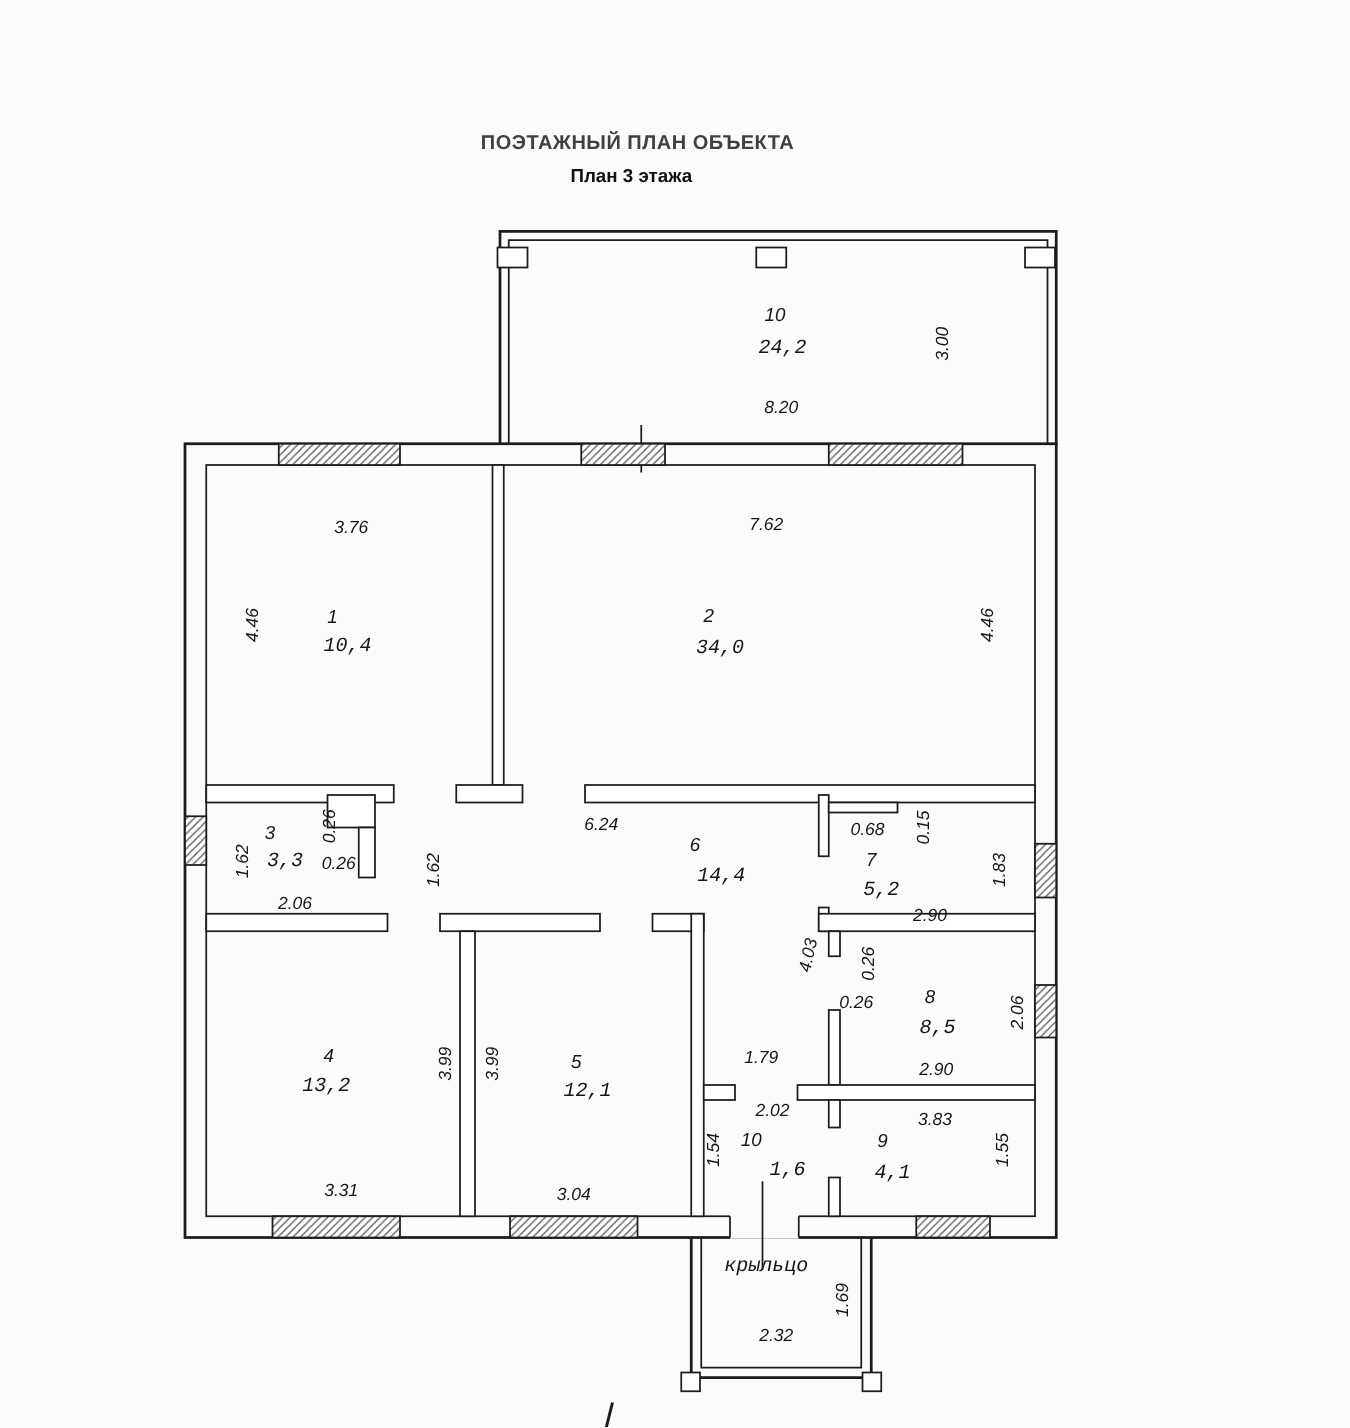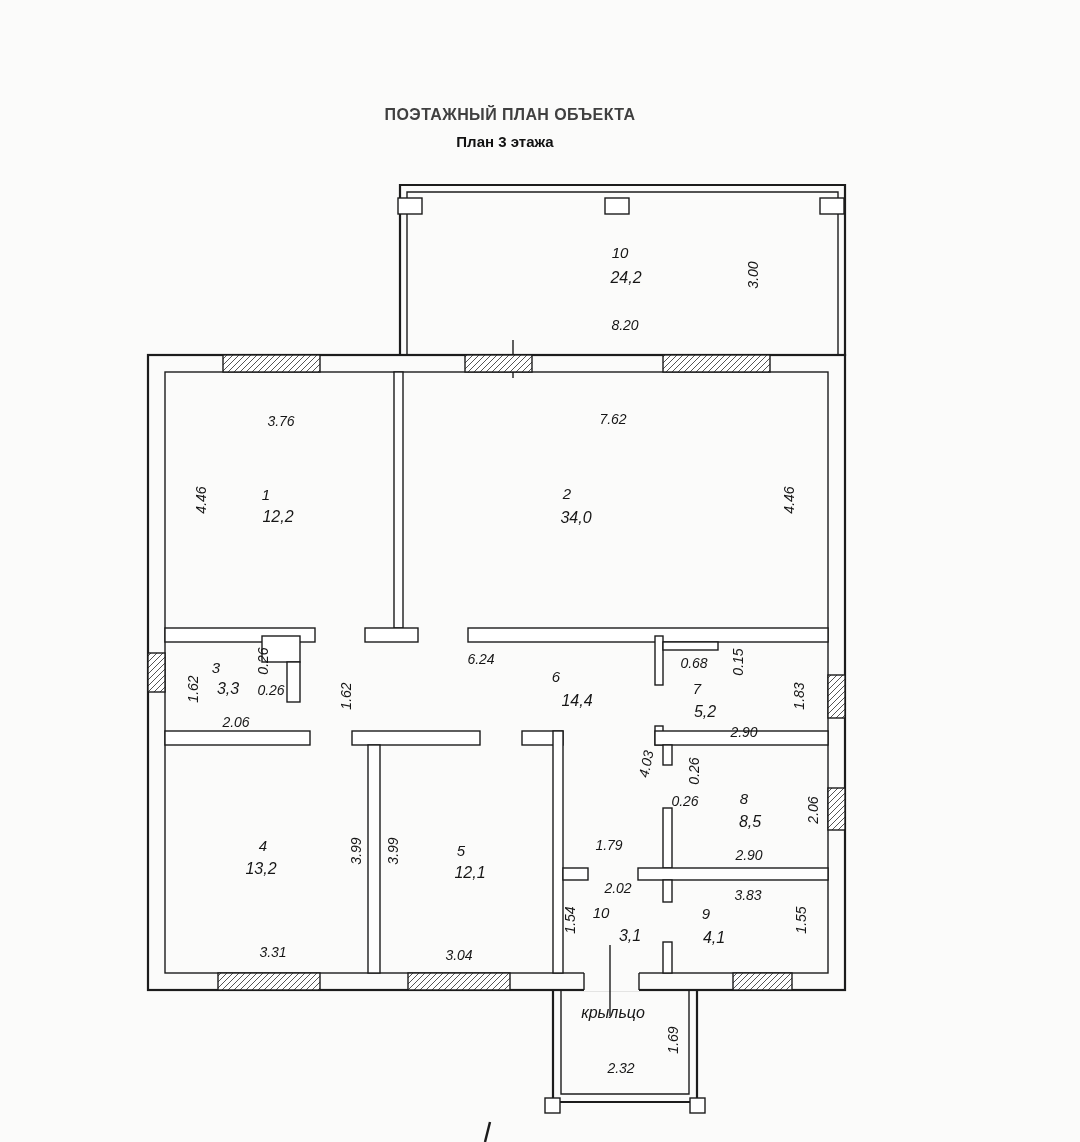"24,2" .lbl.area { font-family: none -> Liberation Mono, monospace }
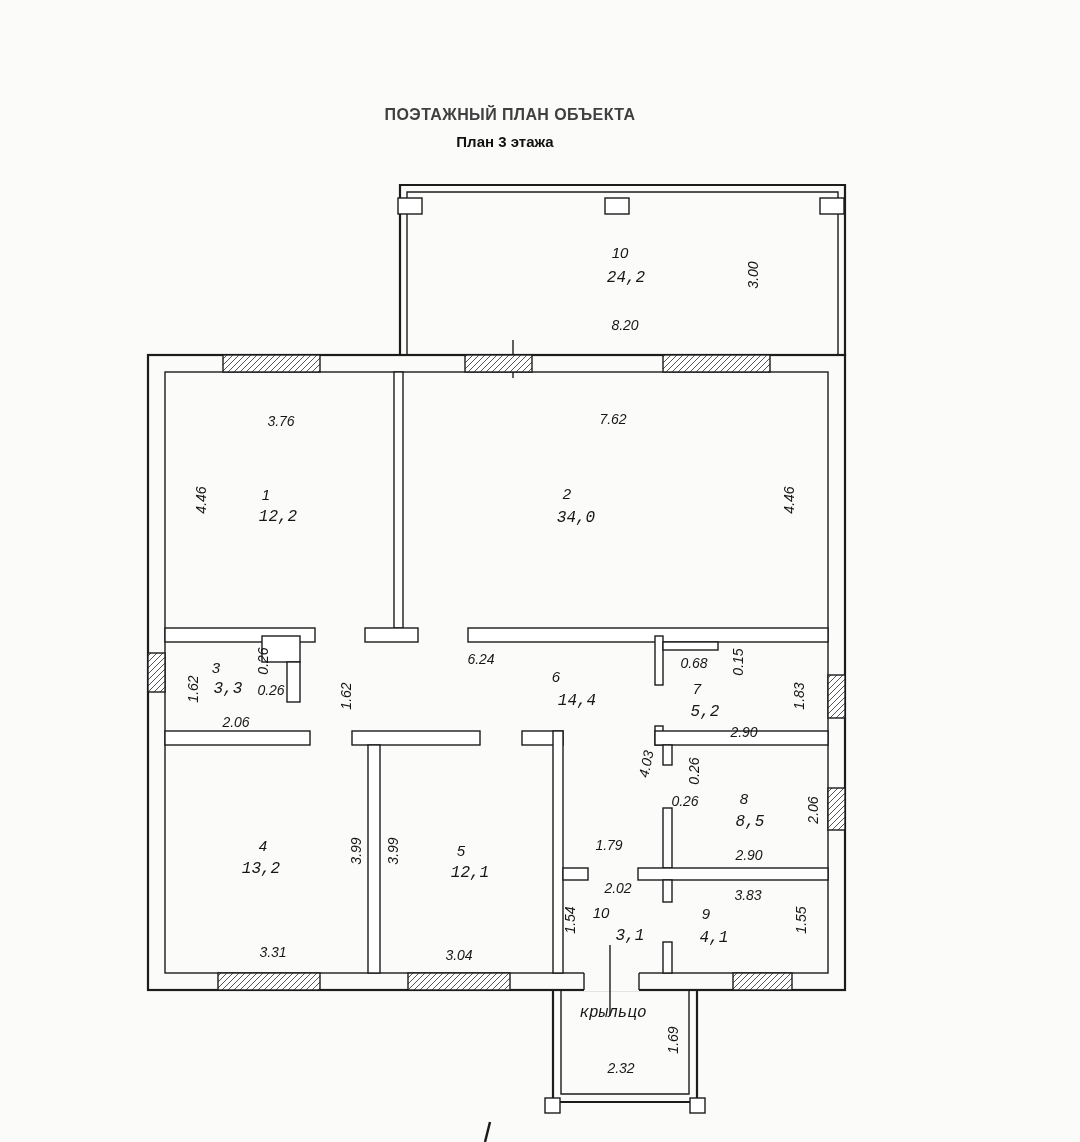"12,2" div.lbl { text: 12,2 -> 10,4 }
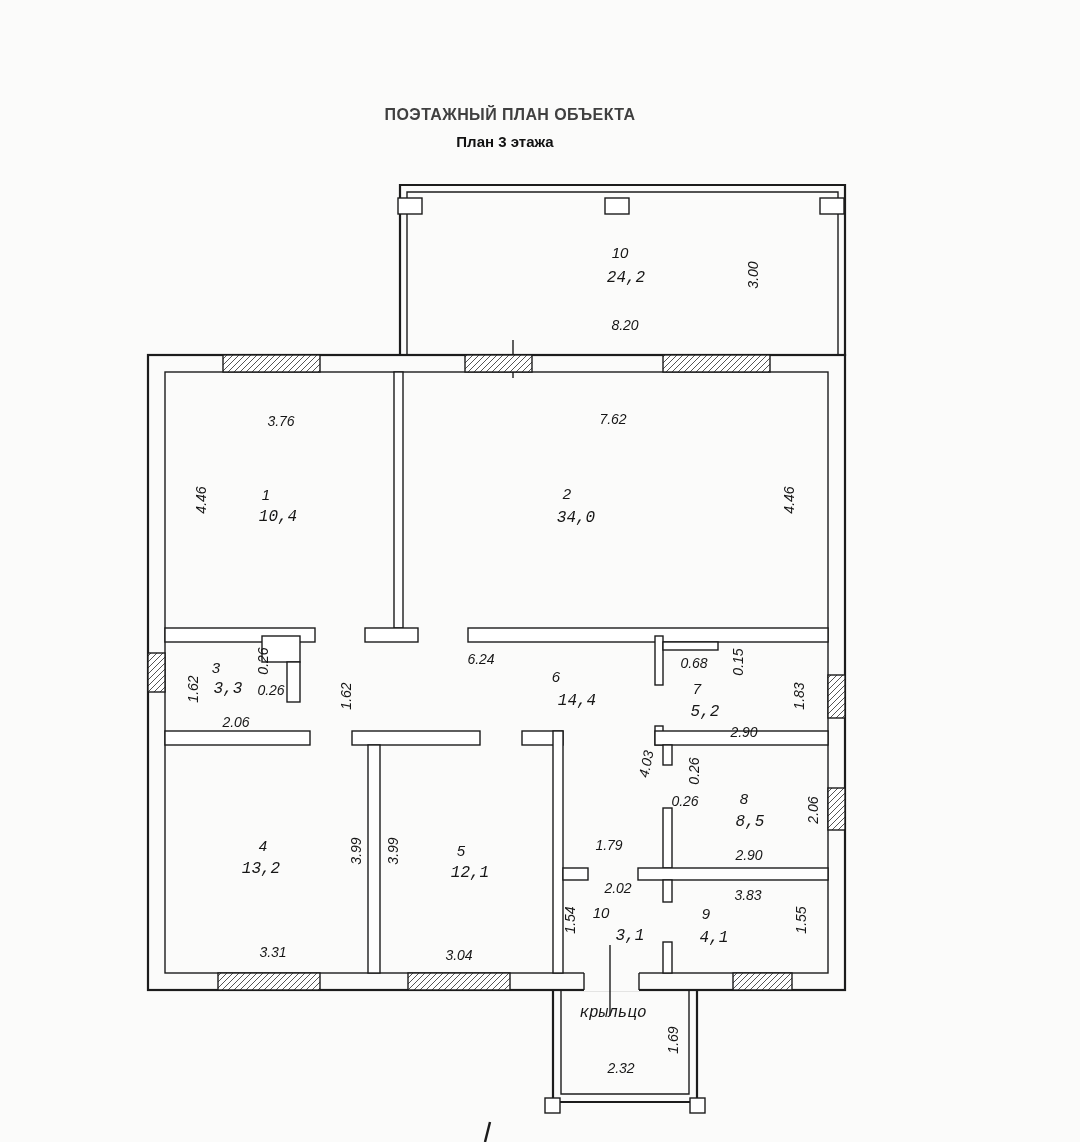"3,1" div.lbl { text: 3,1 -> 1,6 }
